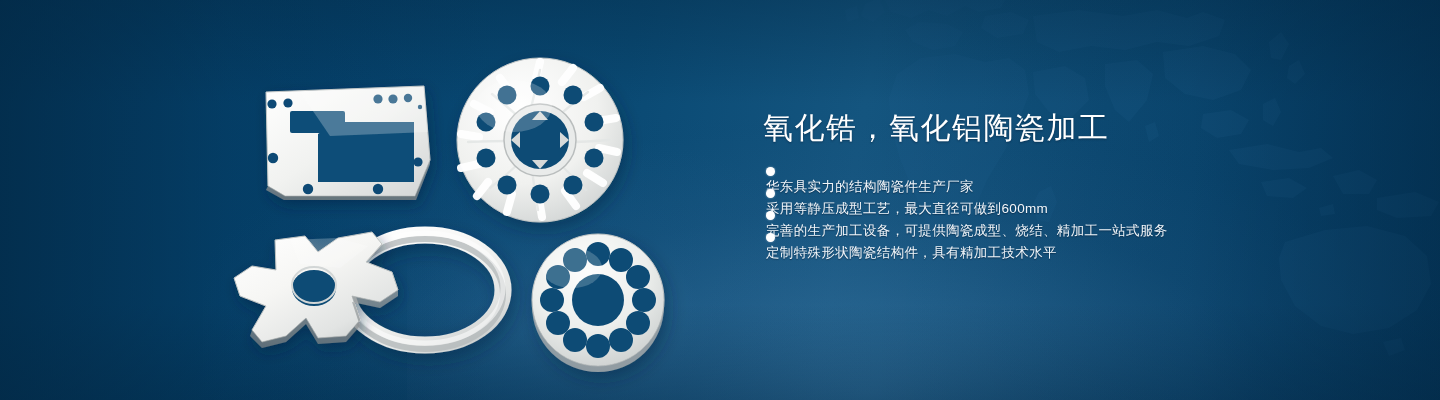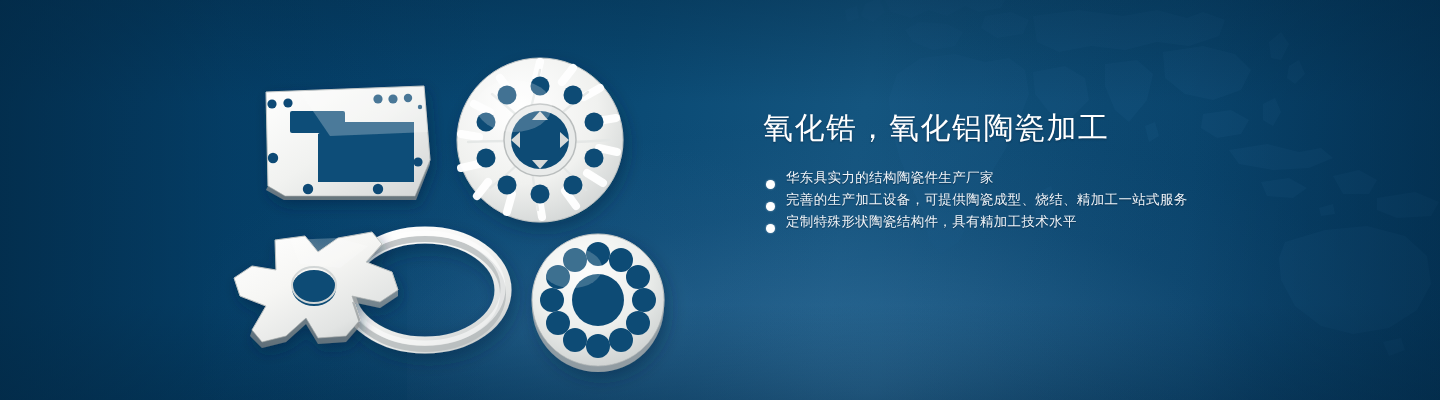"华东具实力的结构陶瓷件生产厂家" .bullet-row { align-items: flex-end -> flex-start; flex-direction: none -> column }
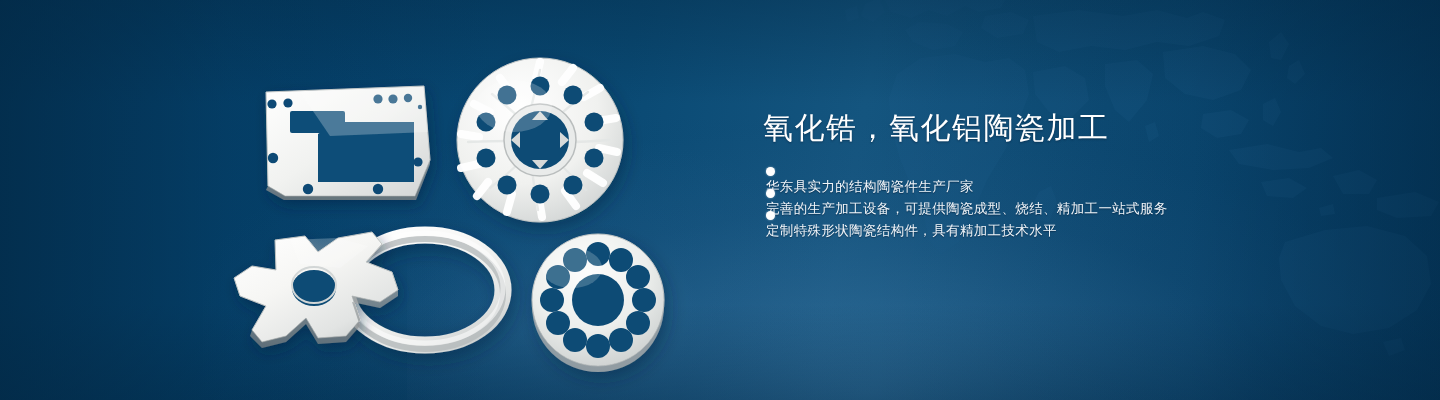"采用等静压成型工艺，最大直径可做到600mm" li.bullet-row { html: none -> <li> <span></span> <span>采用等静压成型工艺，最大直径可做到600mm</span> </li> }
